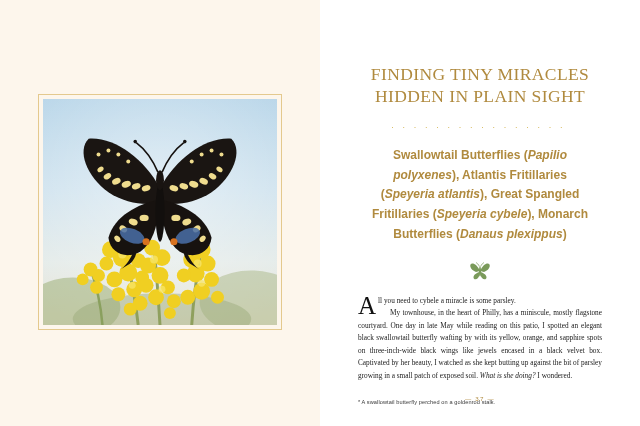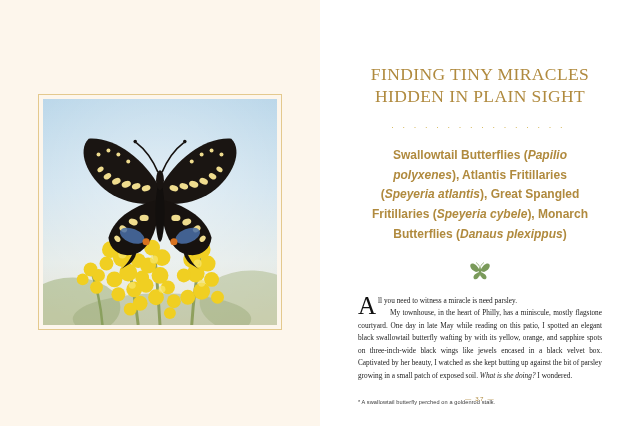"ll you need to witness" span { text: witness a miracle is need -> cybele a miracle is some }
